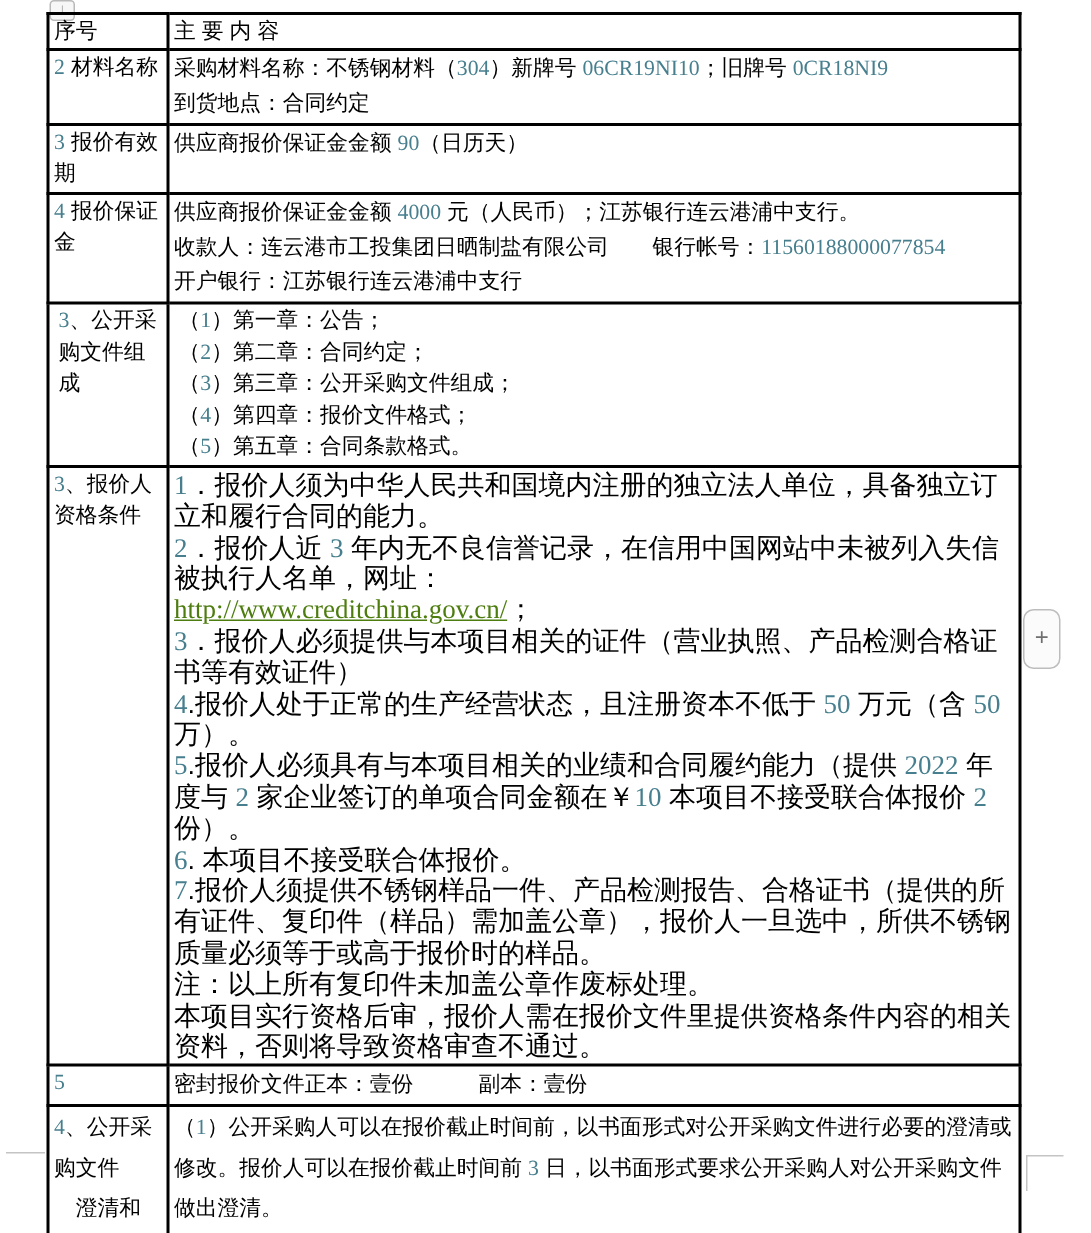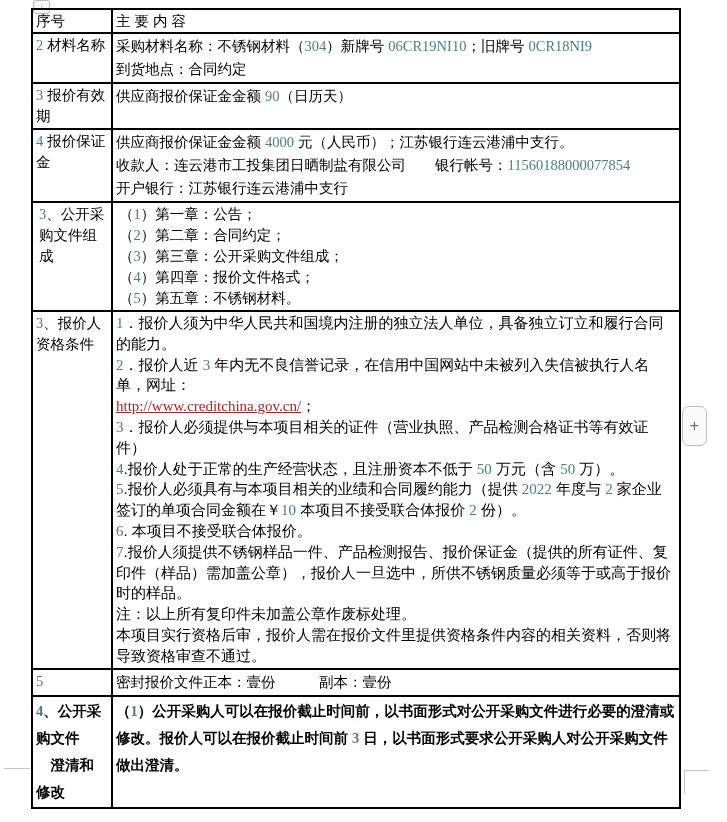"）第五章：不锈钢材料。" span { text: 不锈钢材料 -> 合同条款格式 }
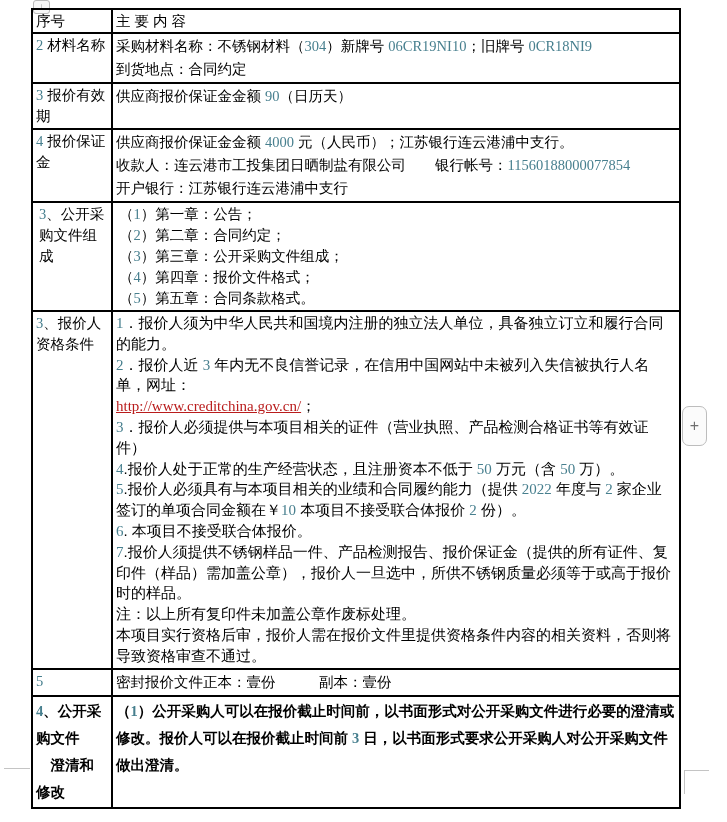"1．报价人须为中华人民共和国境内注册的独立法人单位，具备独立订立和履行合同的能力" tr.r6 td.c2 { font-size: 15px -> 18px }
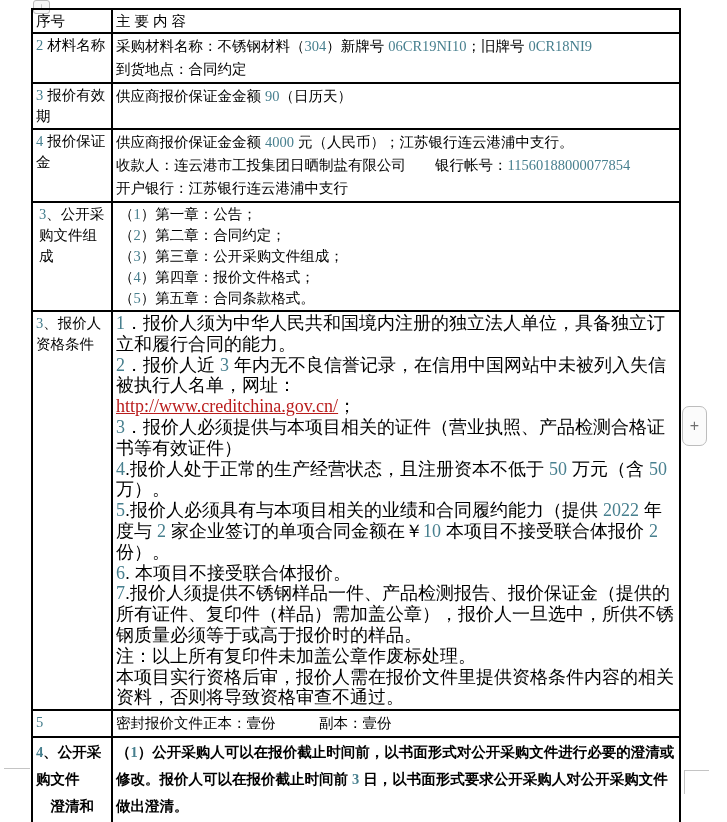"http://www.creditchina.gov.cn/" .lk { color: #b91c1c -> #4d7c0f }
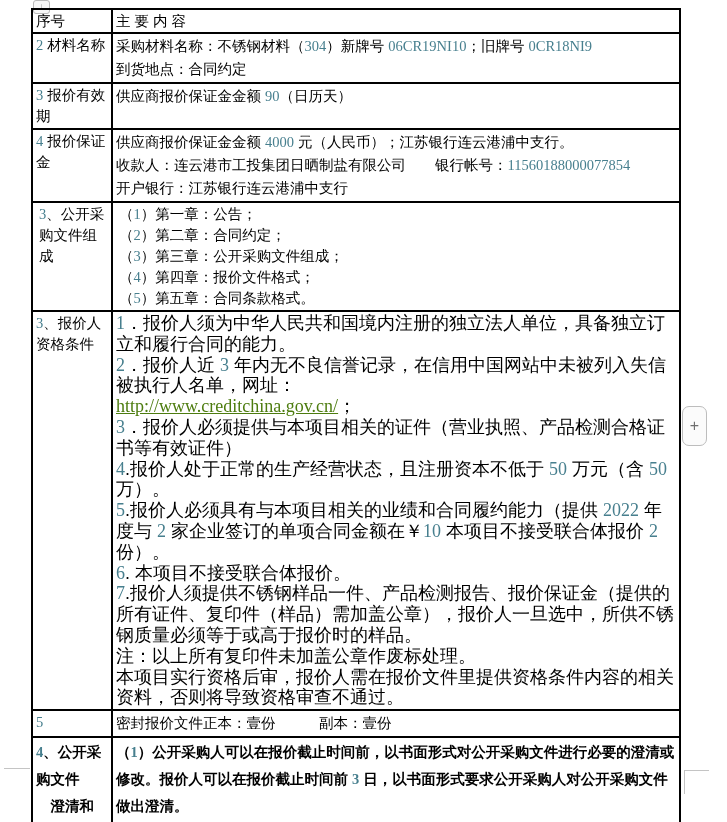".报价人须提供不锈钢样品一件、产品检测报告、报价保证金（提供的所有证件、复印件（" span { text: 报价保证金 -> 合格证书 }
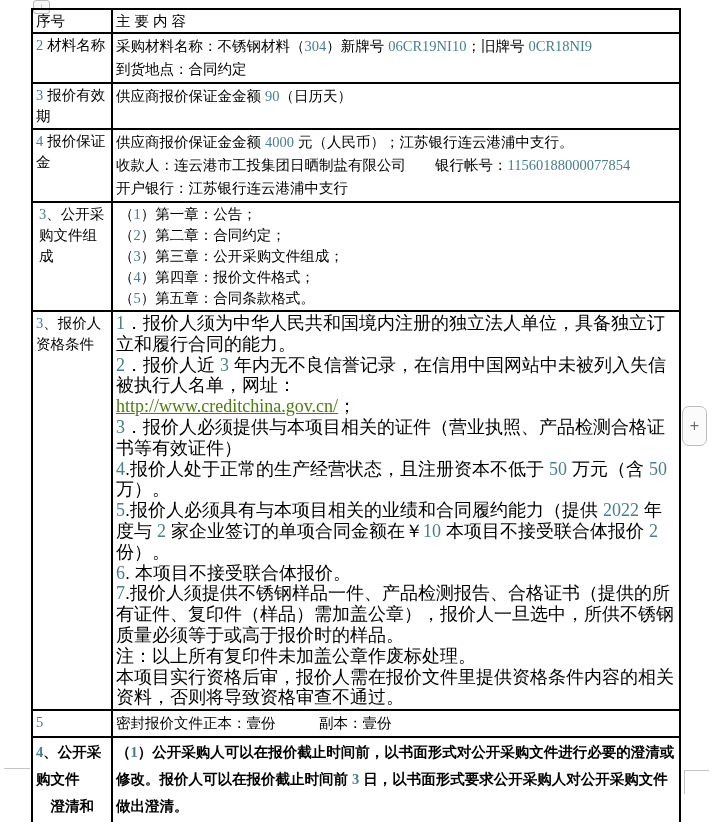"4、公开采购文件" tr.r8 .ln { font-weight: bold -> none }
